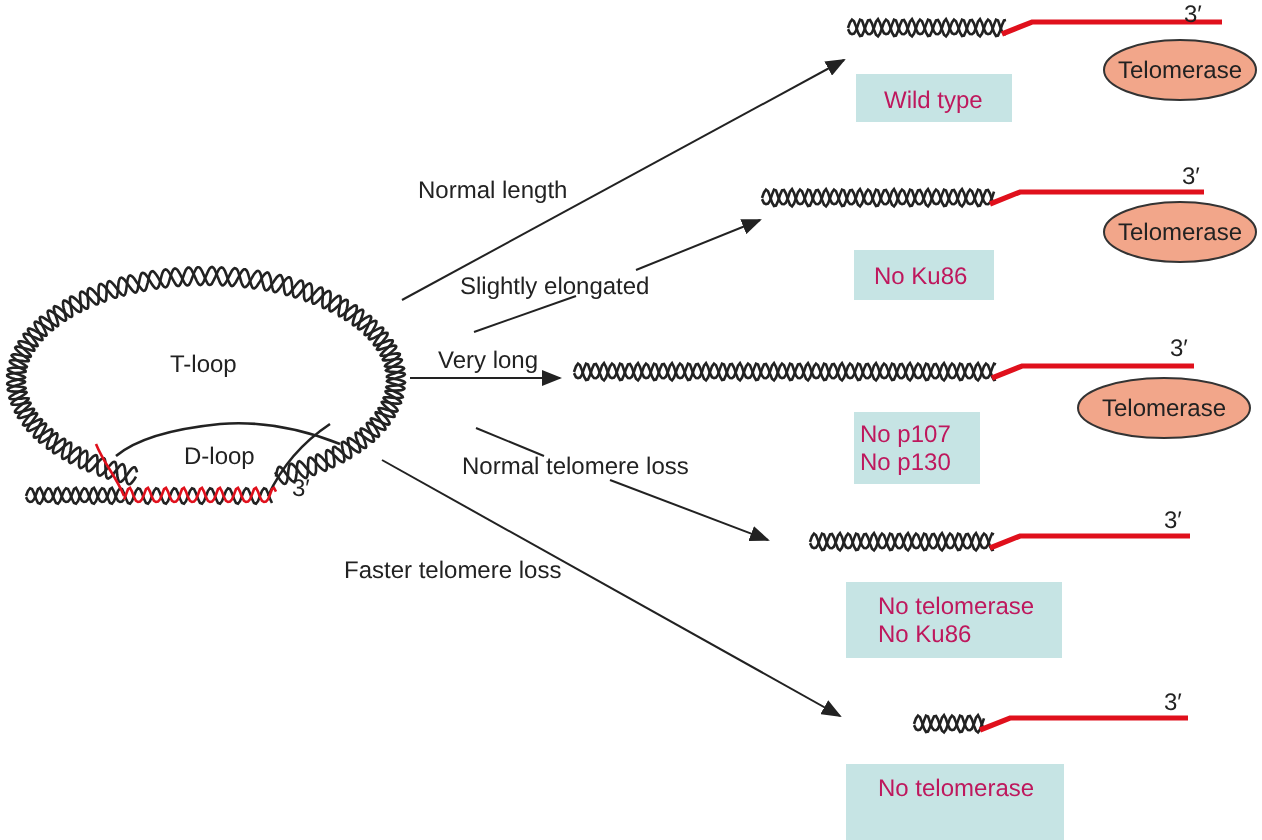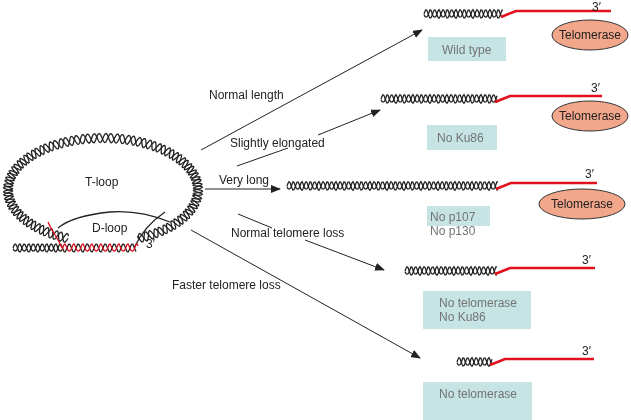"Wild type" .box { color: #737373 -> #be185d }
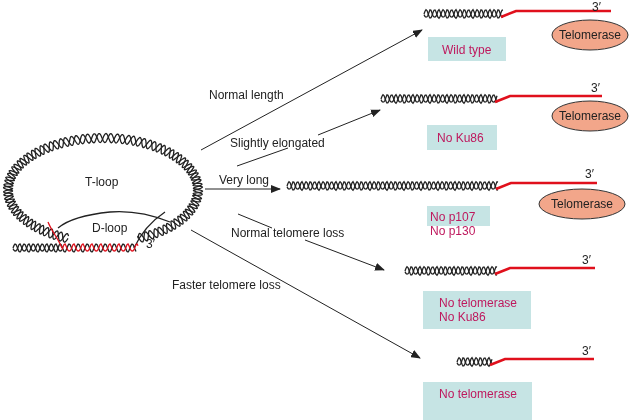"No p107" div.box { height: 20px -> 36px }
